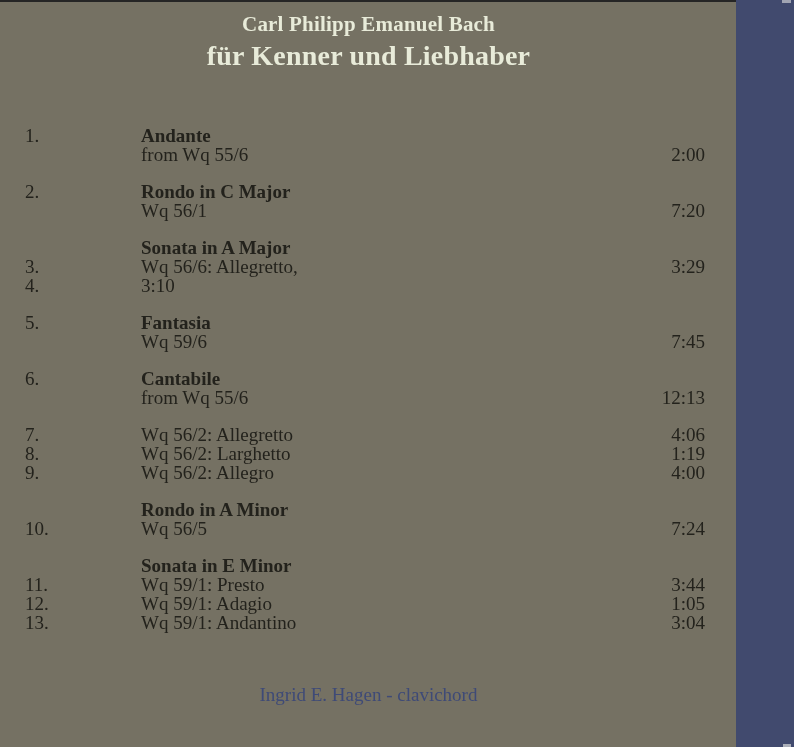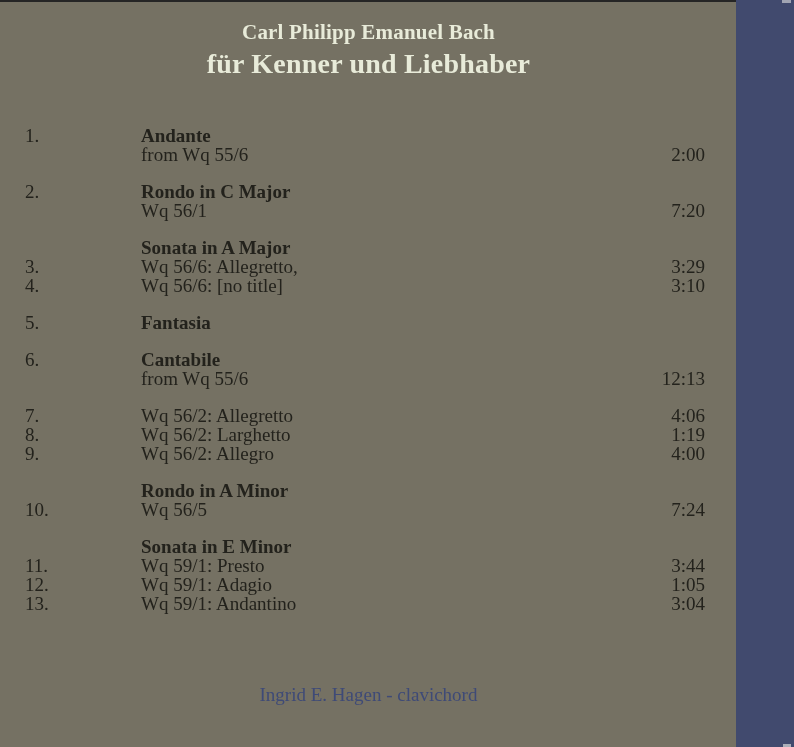"Carl Philipp Emanuel Bach" .header { top: 20px -> 12px }
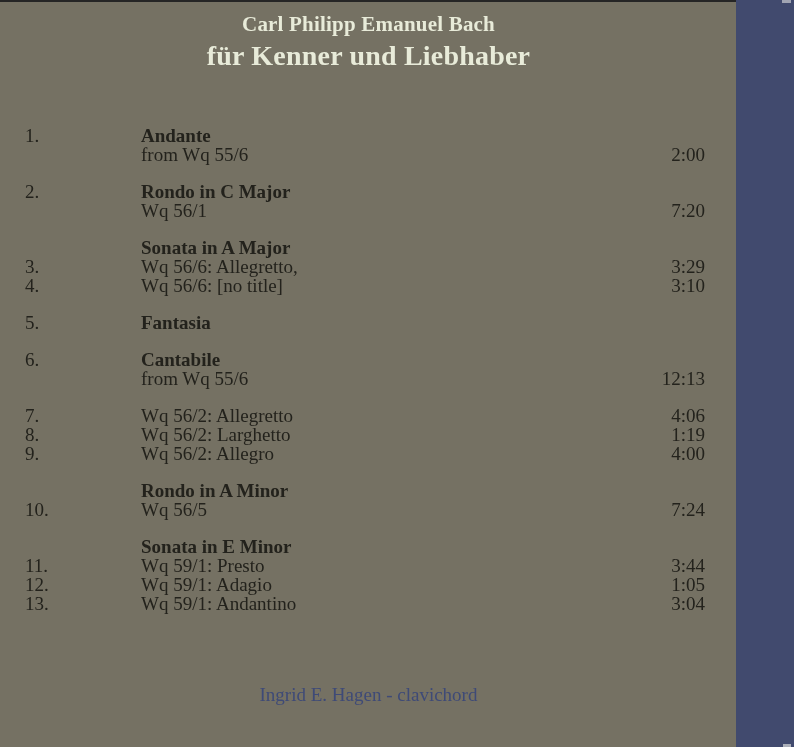"Wq 56/6: [no title]" span.title { html: <span>Wq 56/6: [no title]</span> -> none }
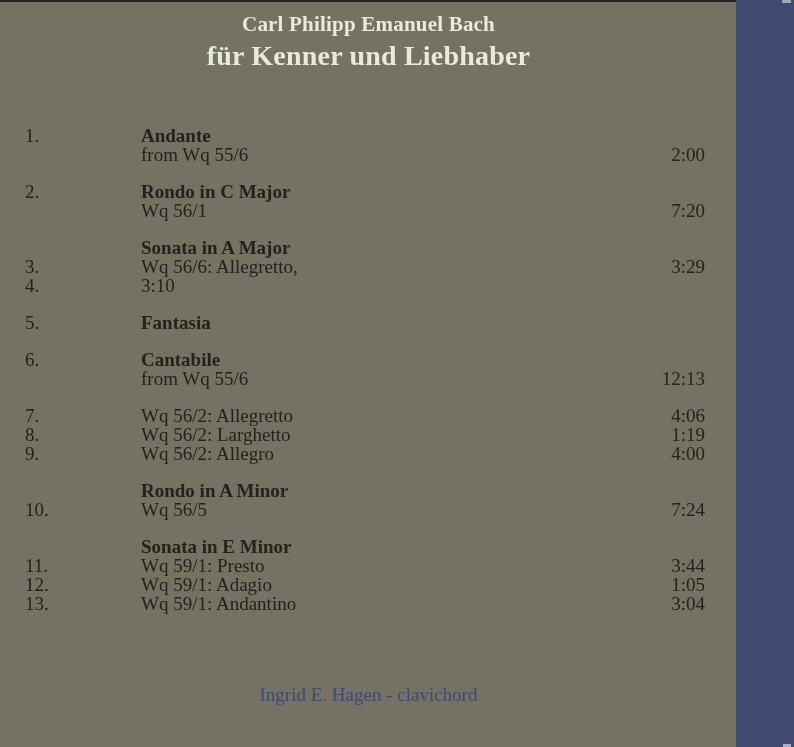"Wq 59/6" div.line { html: none -> <div> <span></span> <span>Wq 59/6</span> <span>7:45</span> </div> }
